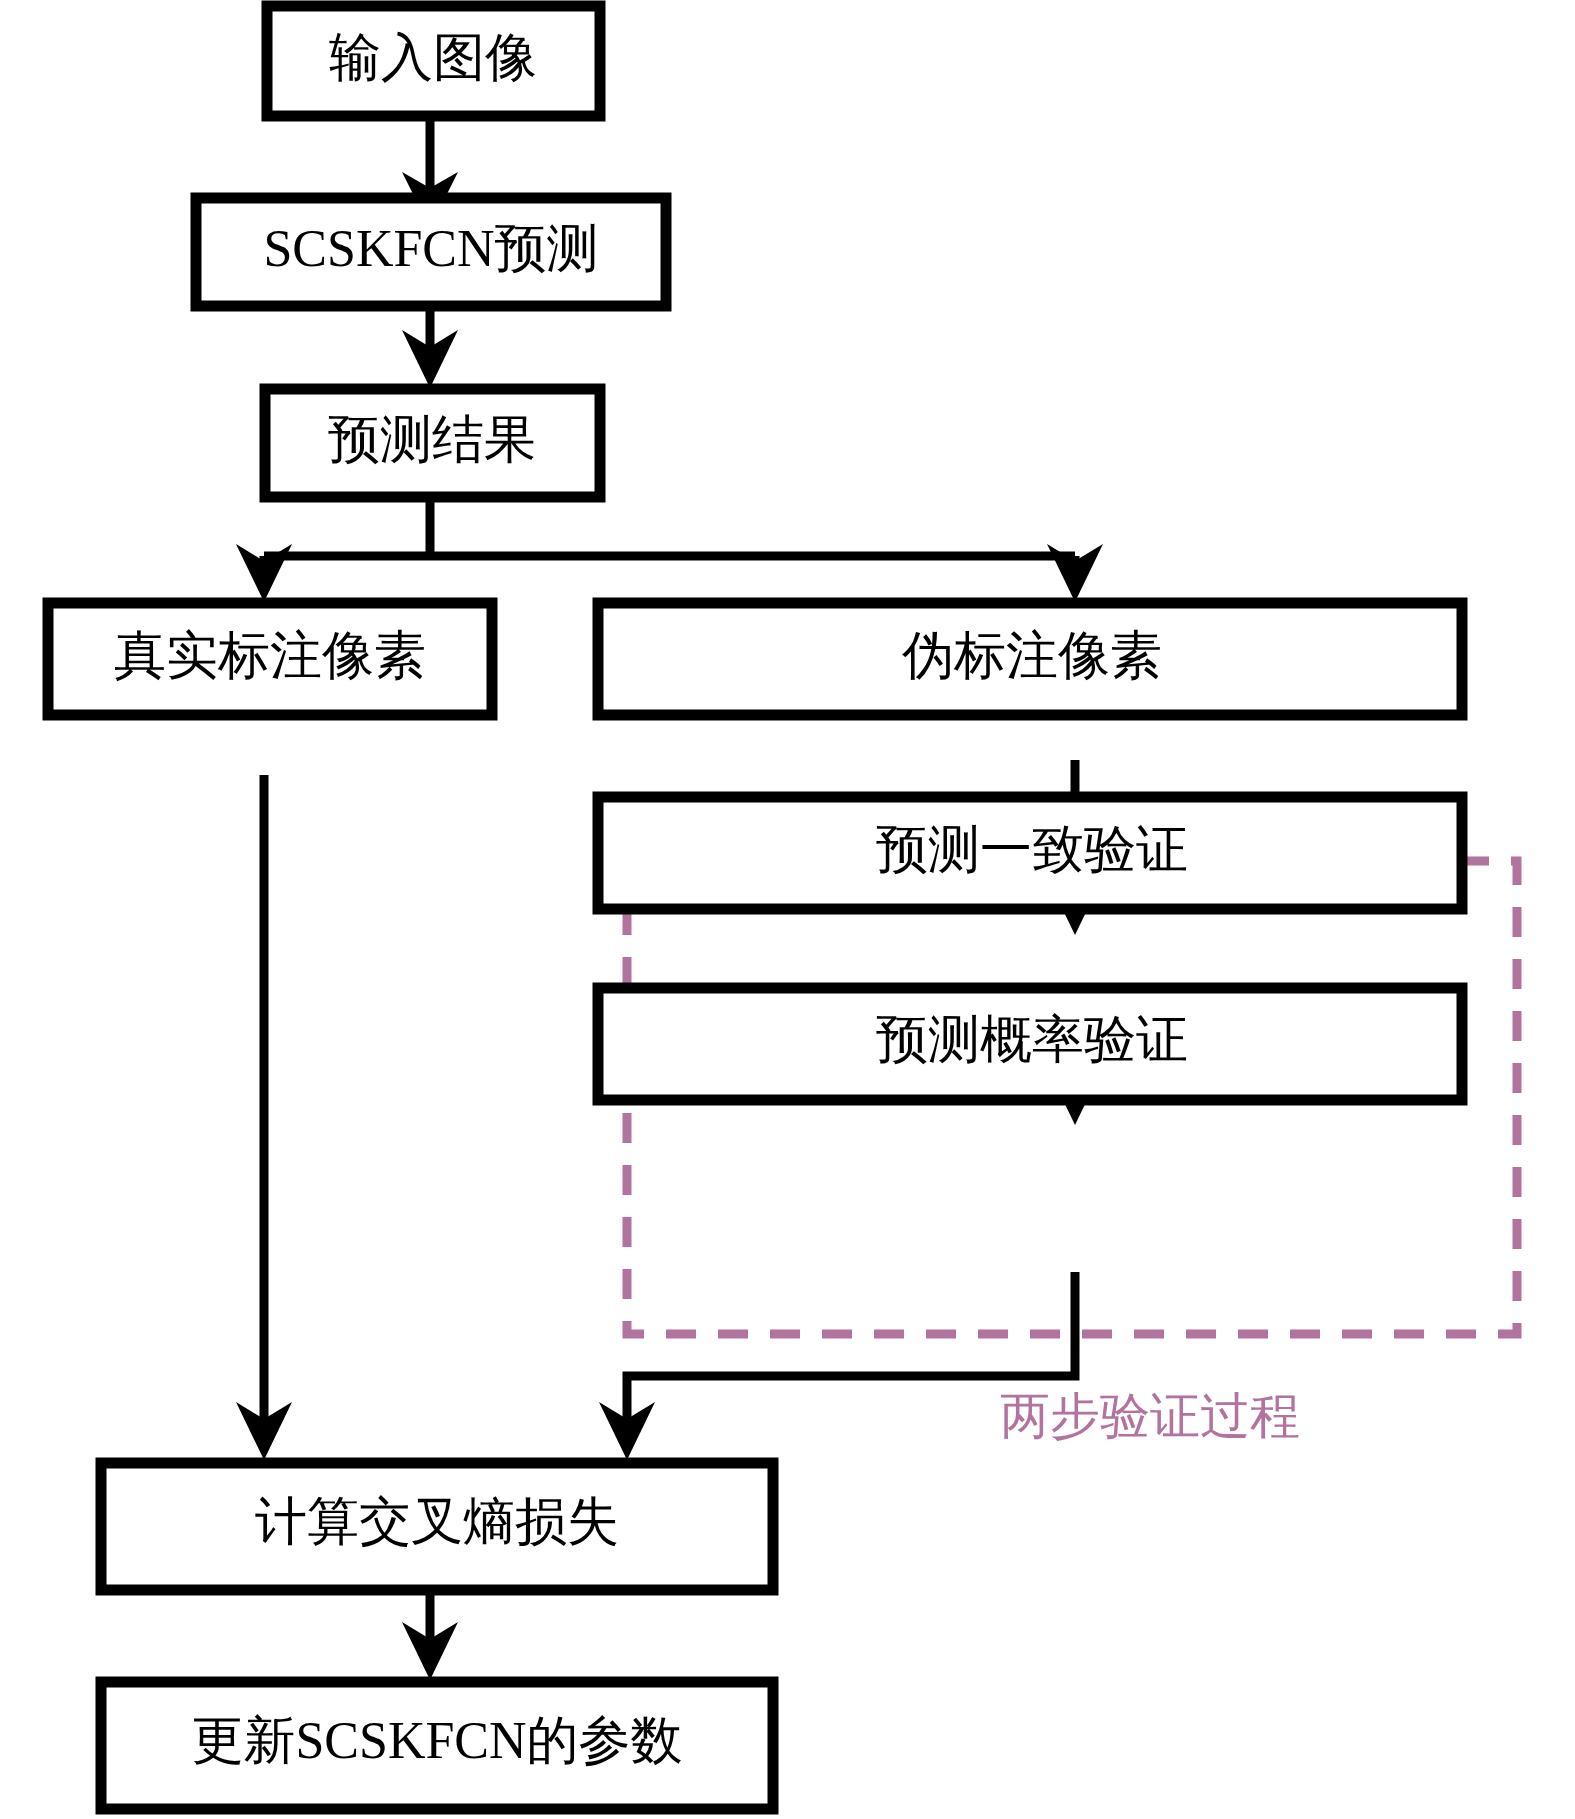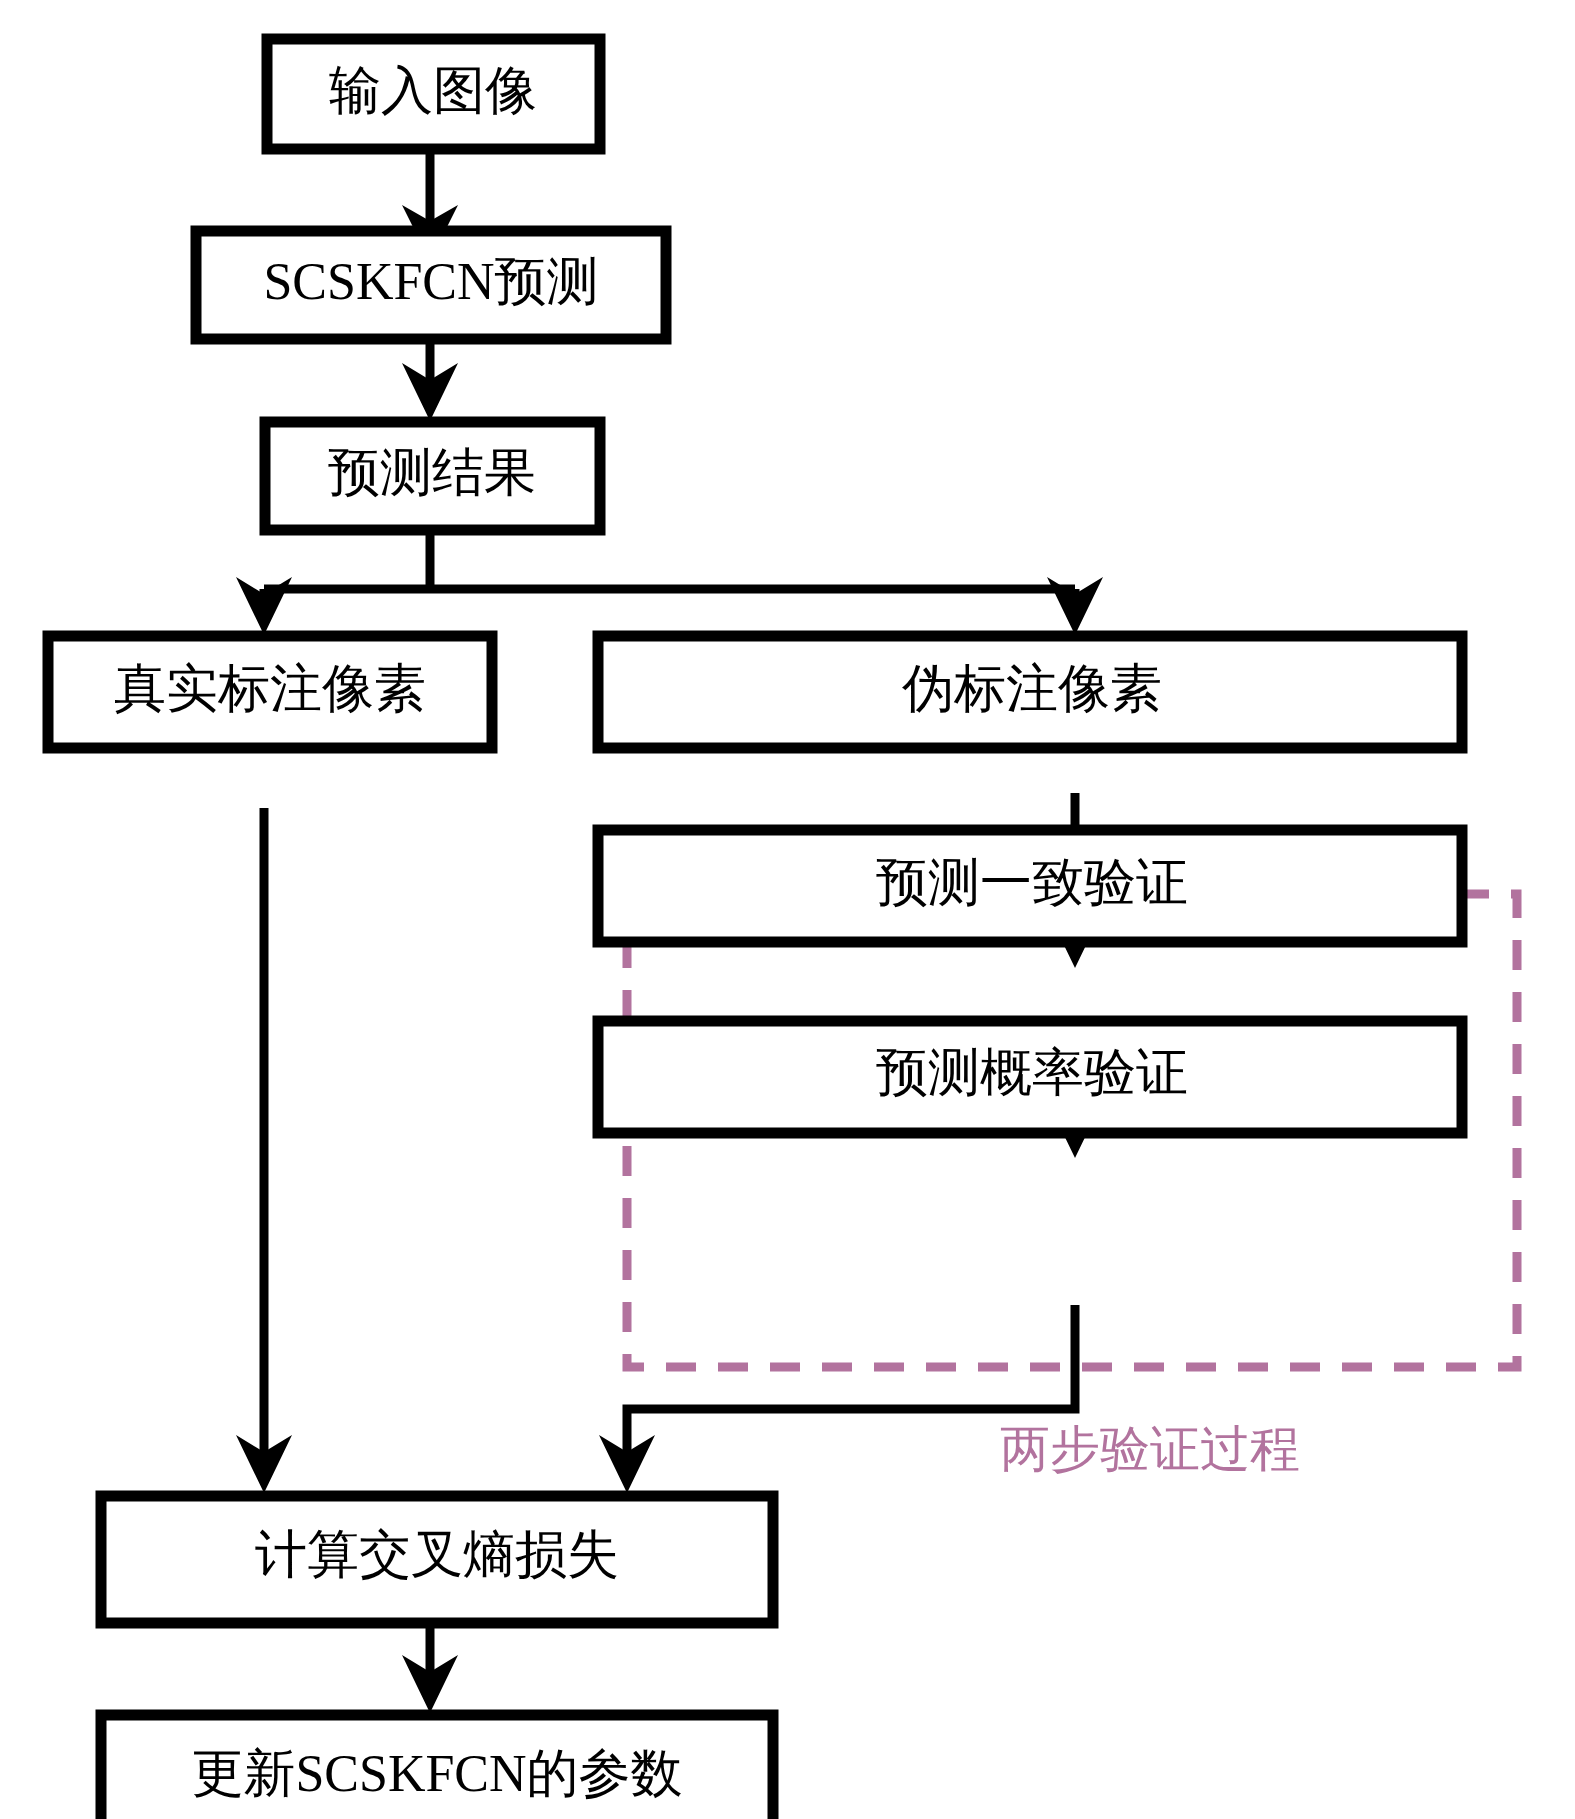"输入图像" #flowchart-root { margin-top: 33px -> none }
